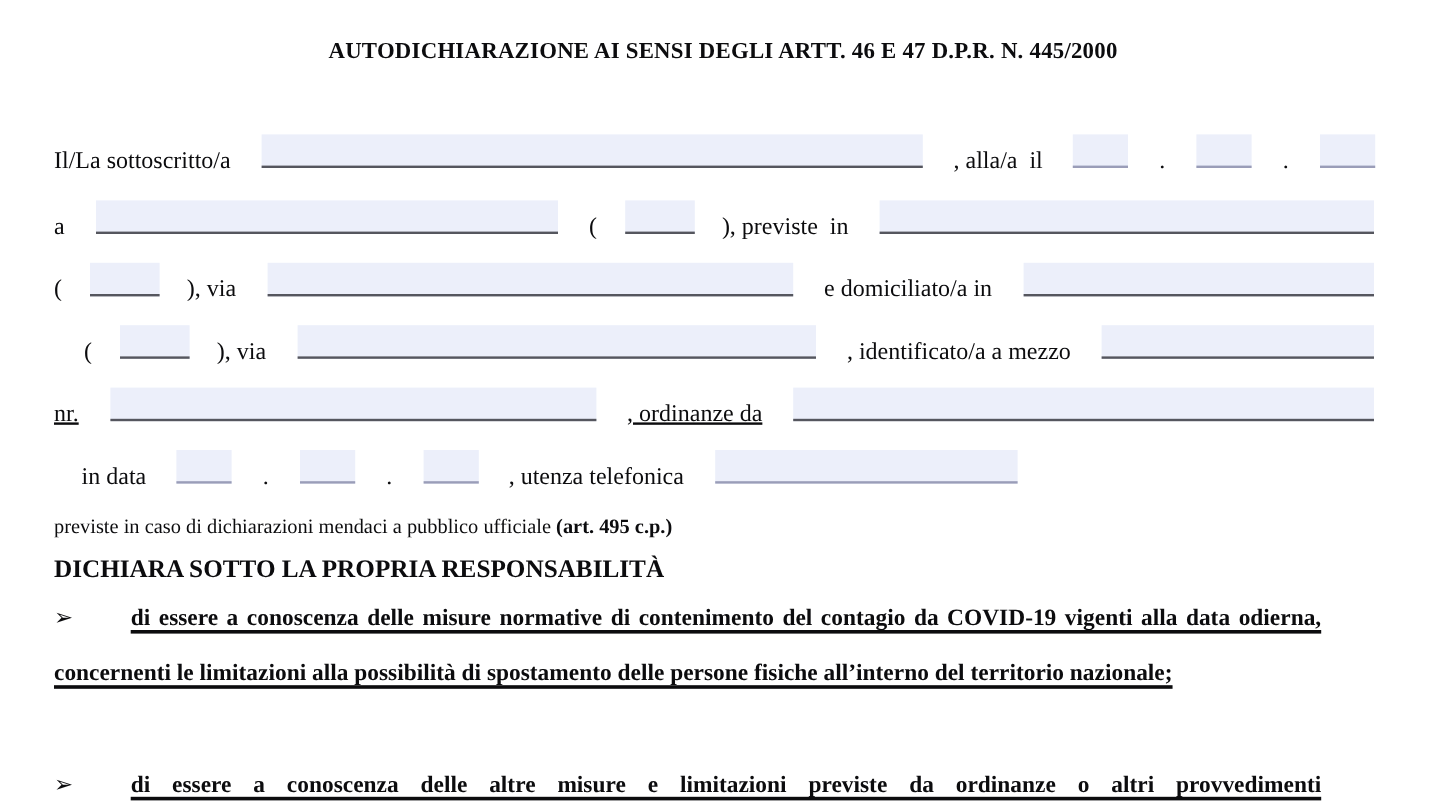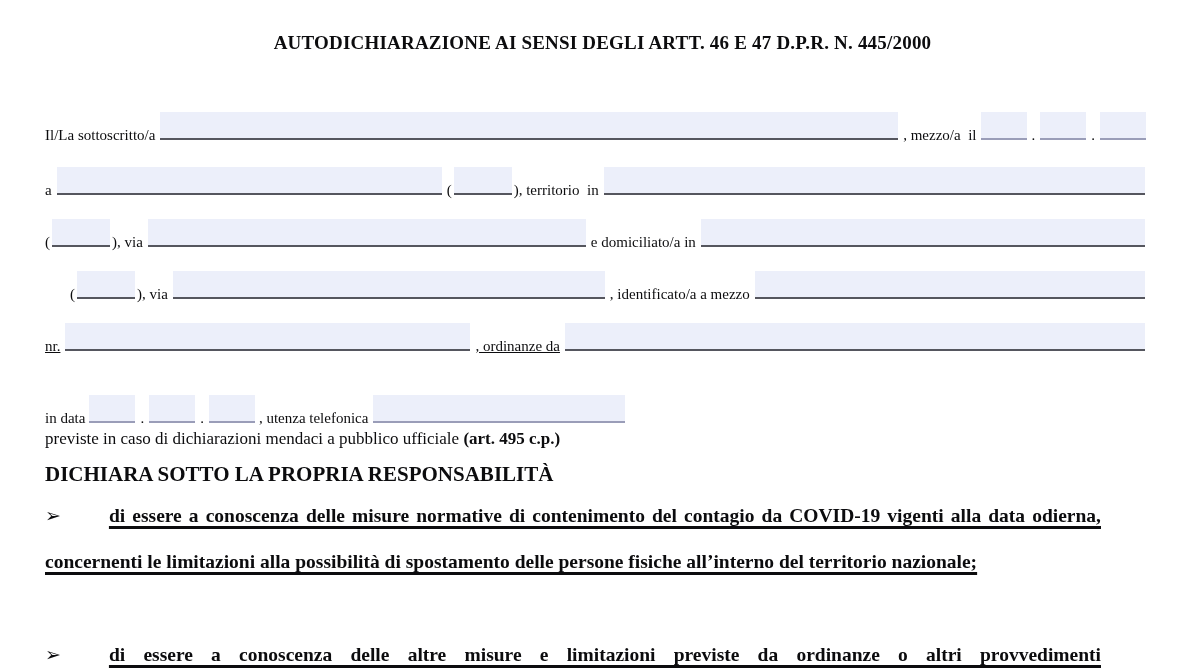"Il/La sottoscritto/a" .row { font-size: 15px -> 20px; gap: none -> 21px }
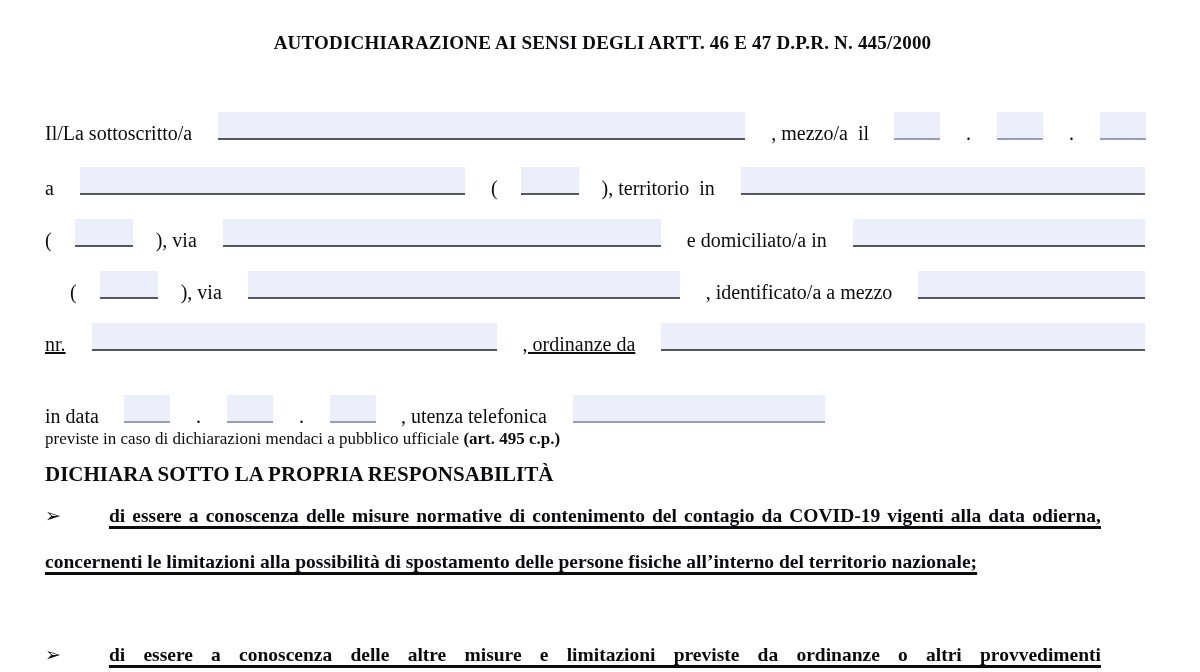", mezzo/a il" span.label { text: mezzo/a -> alla/a }
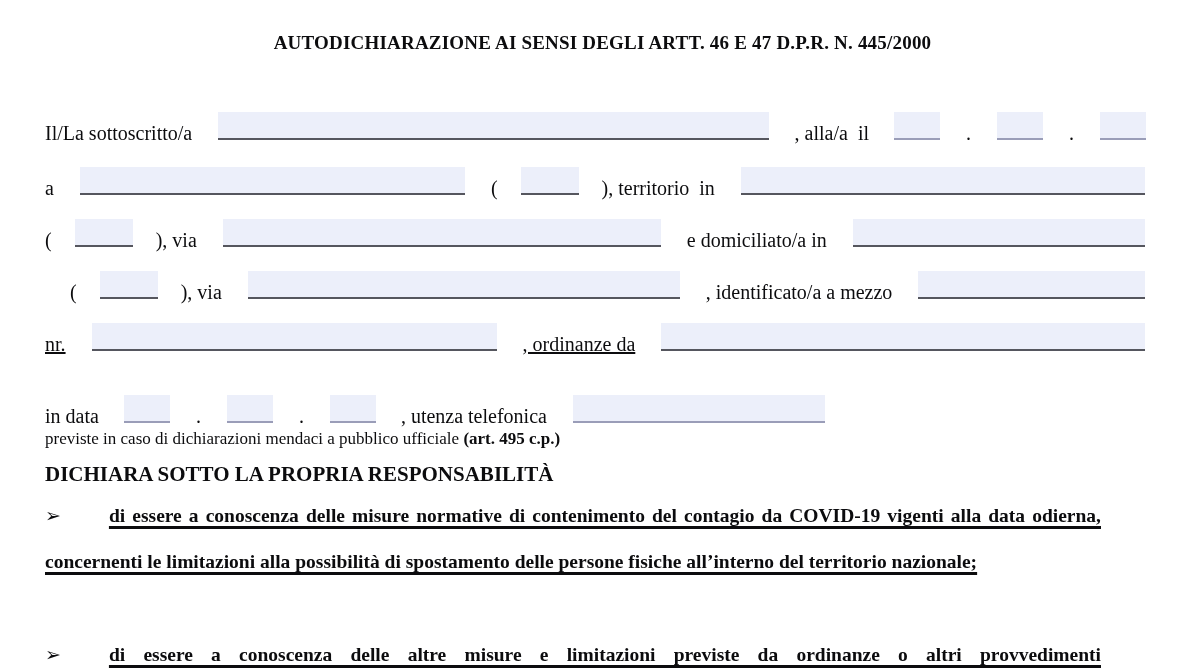"), territorio in" span.label { text: territorio -> previste }
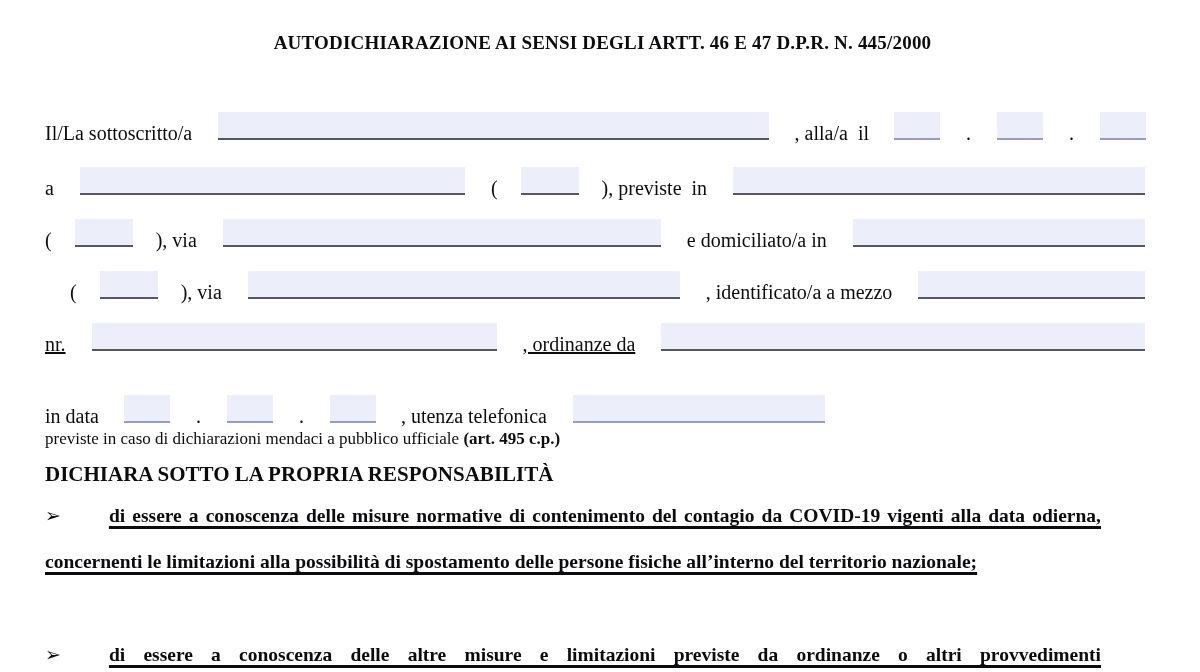"in data" #r6 { margin-left: none -> 23px; top: 395px -> 375px }
